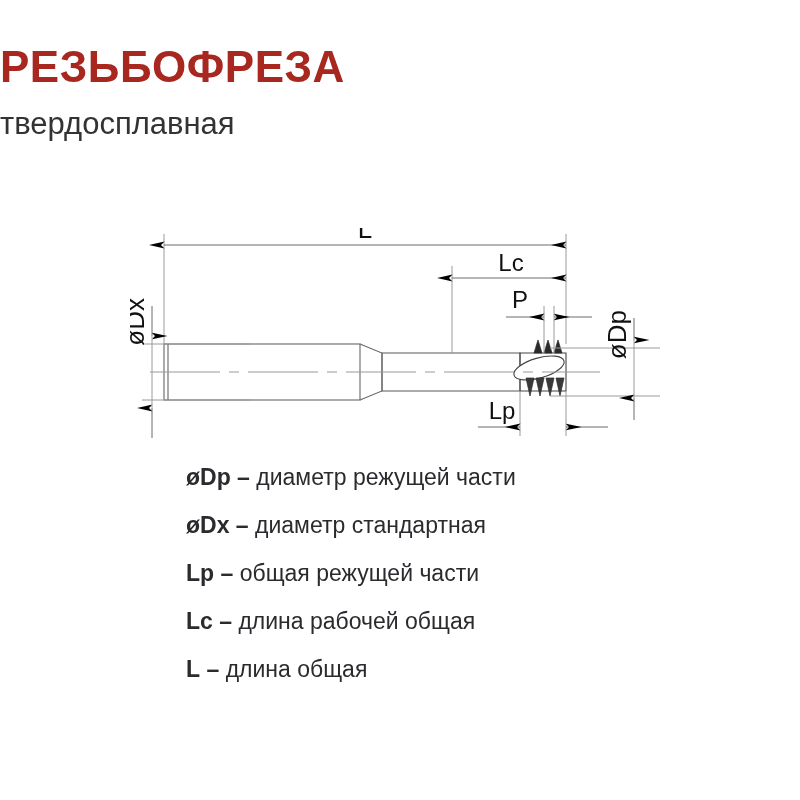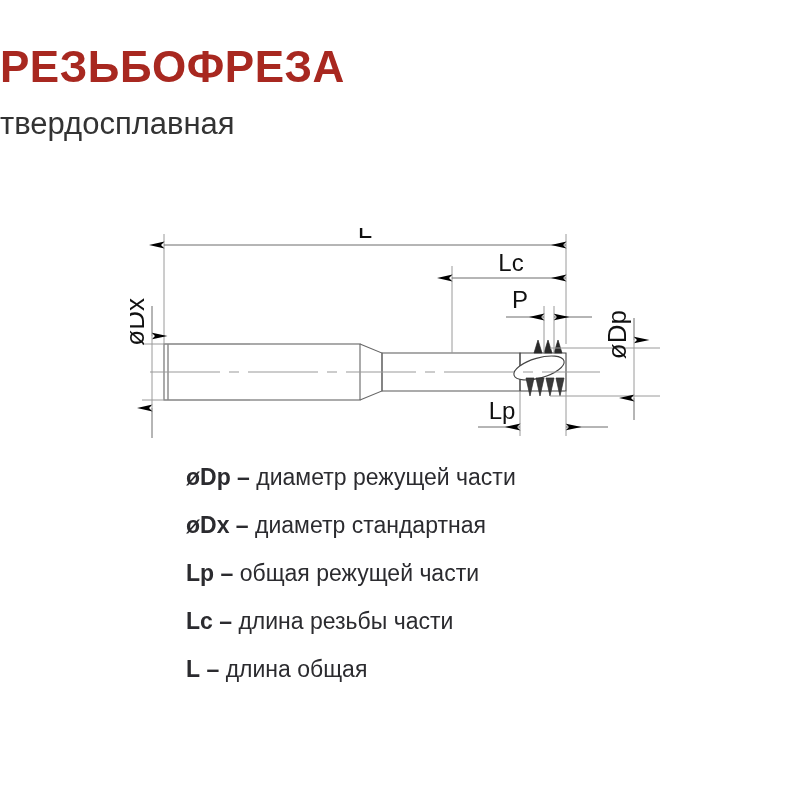"длина резьбы части" span.legend-desc { text: резьбы части -> рабочей общая }
